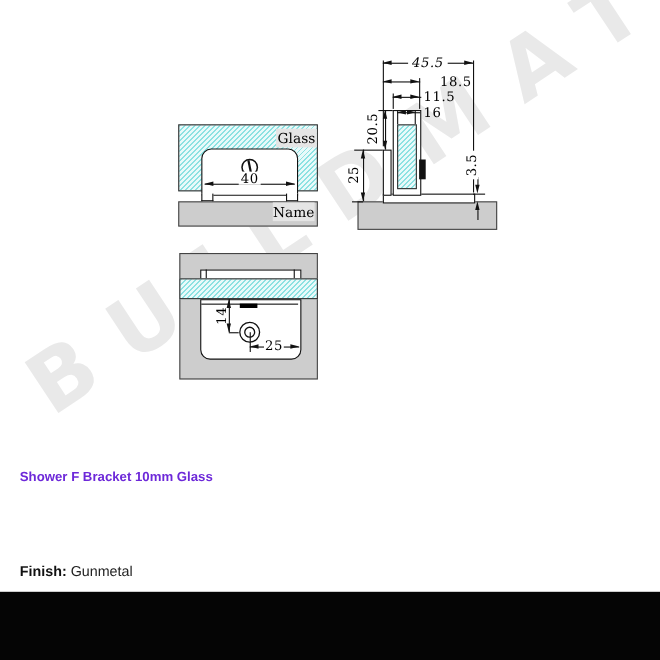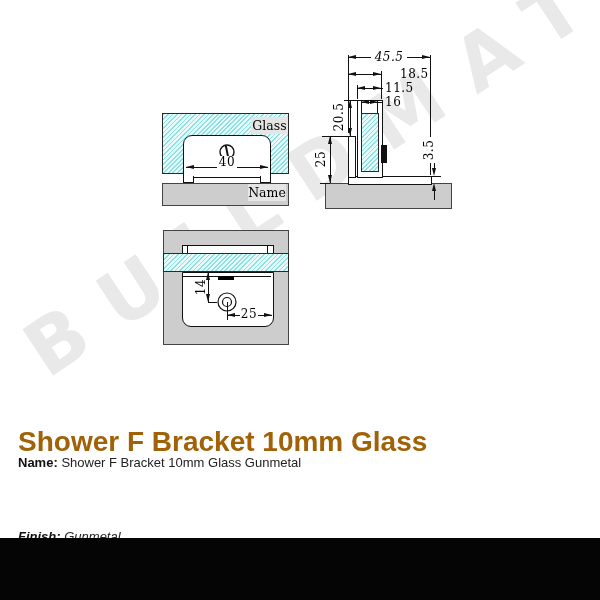"Shower F Bracket 10mm Glass" .title { color: #a16207 -> #6d28d9; font-size: 28px -> 12px }
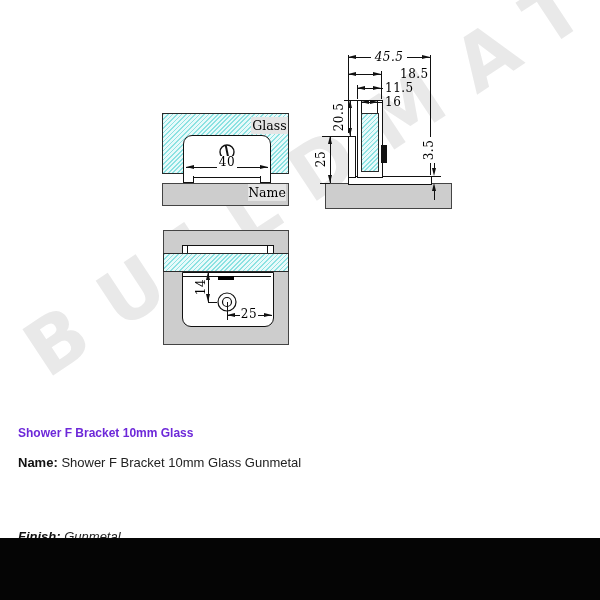"Name: Shower F Bracket 10mm" div.prow { html: <div><b>Name:</b> <span>Shower F Bracket 10mm Glass Gunmetal</span></div> -> none }
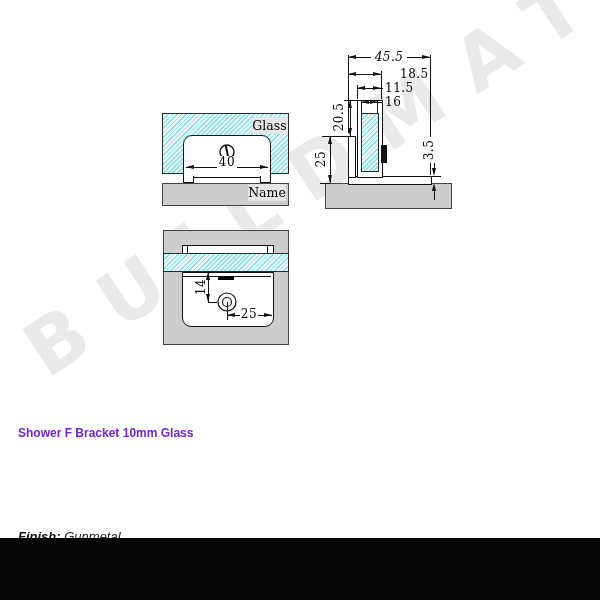"Finish: Gunmetal" div.prow { font-style: italic -> none; top: 529px -> 512px }
